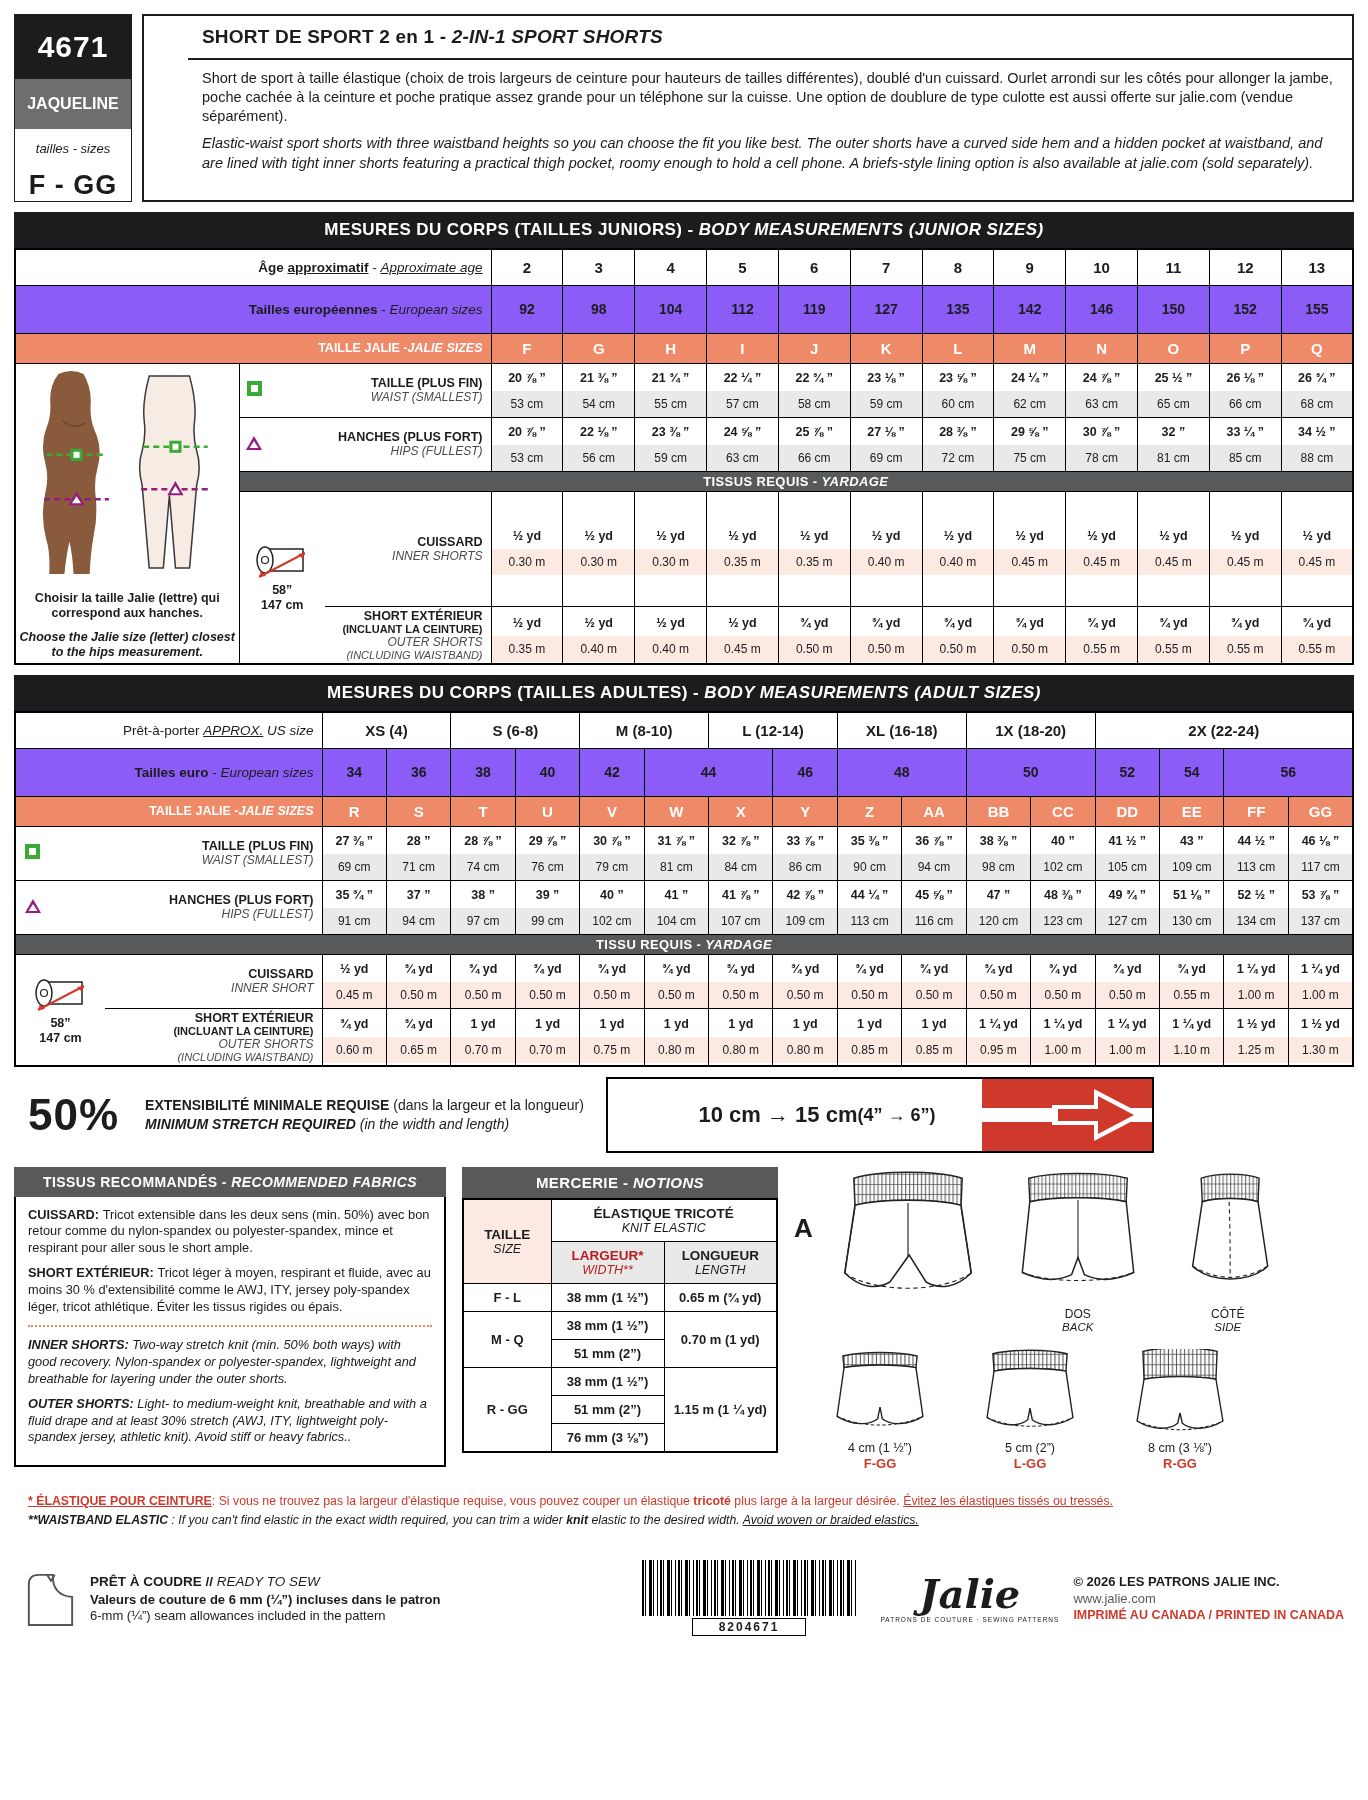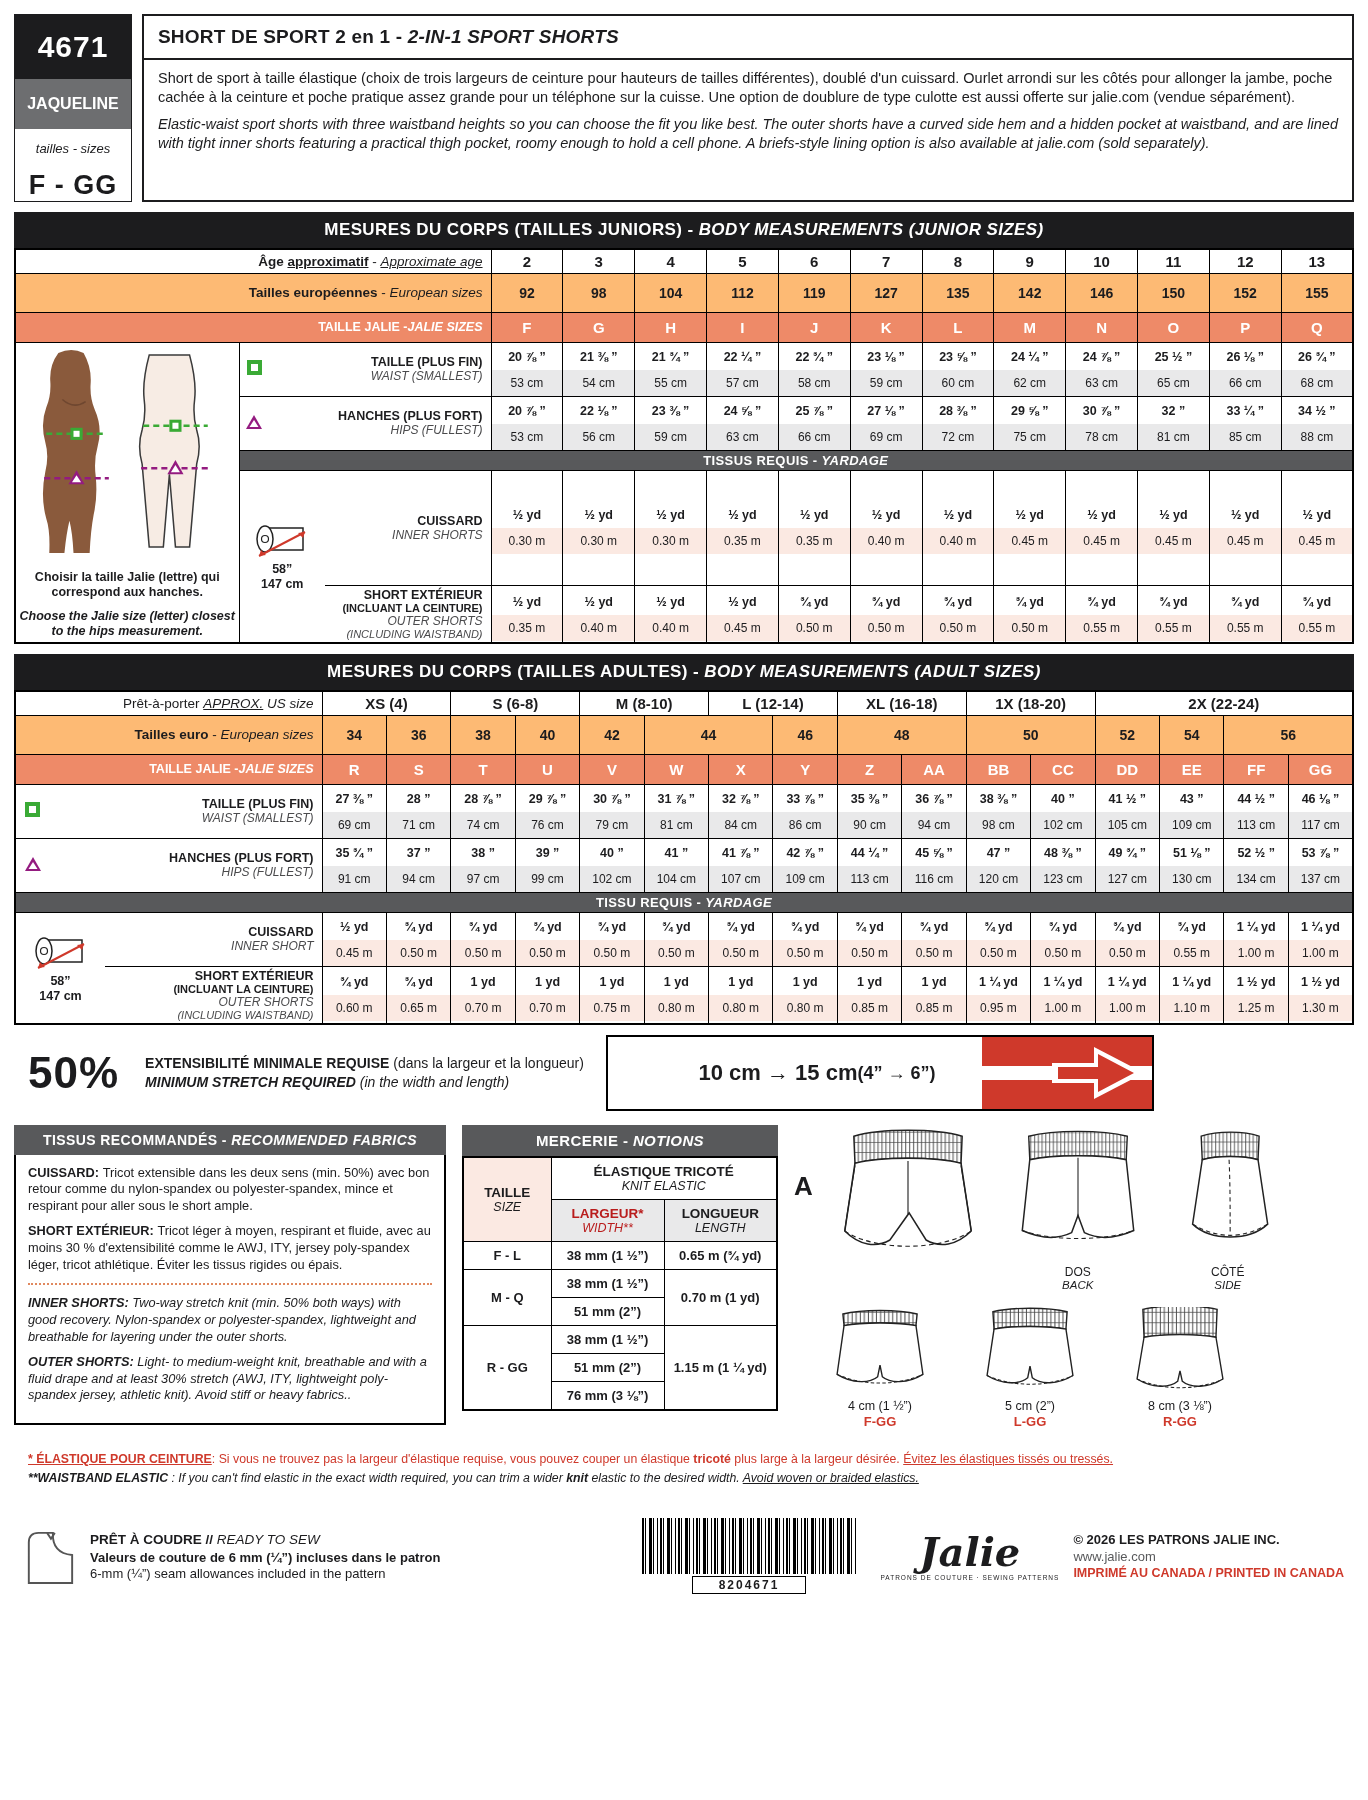"SHORT DE SPORT 2 en" .hdr-right { padding-left: none -> 44px }
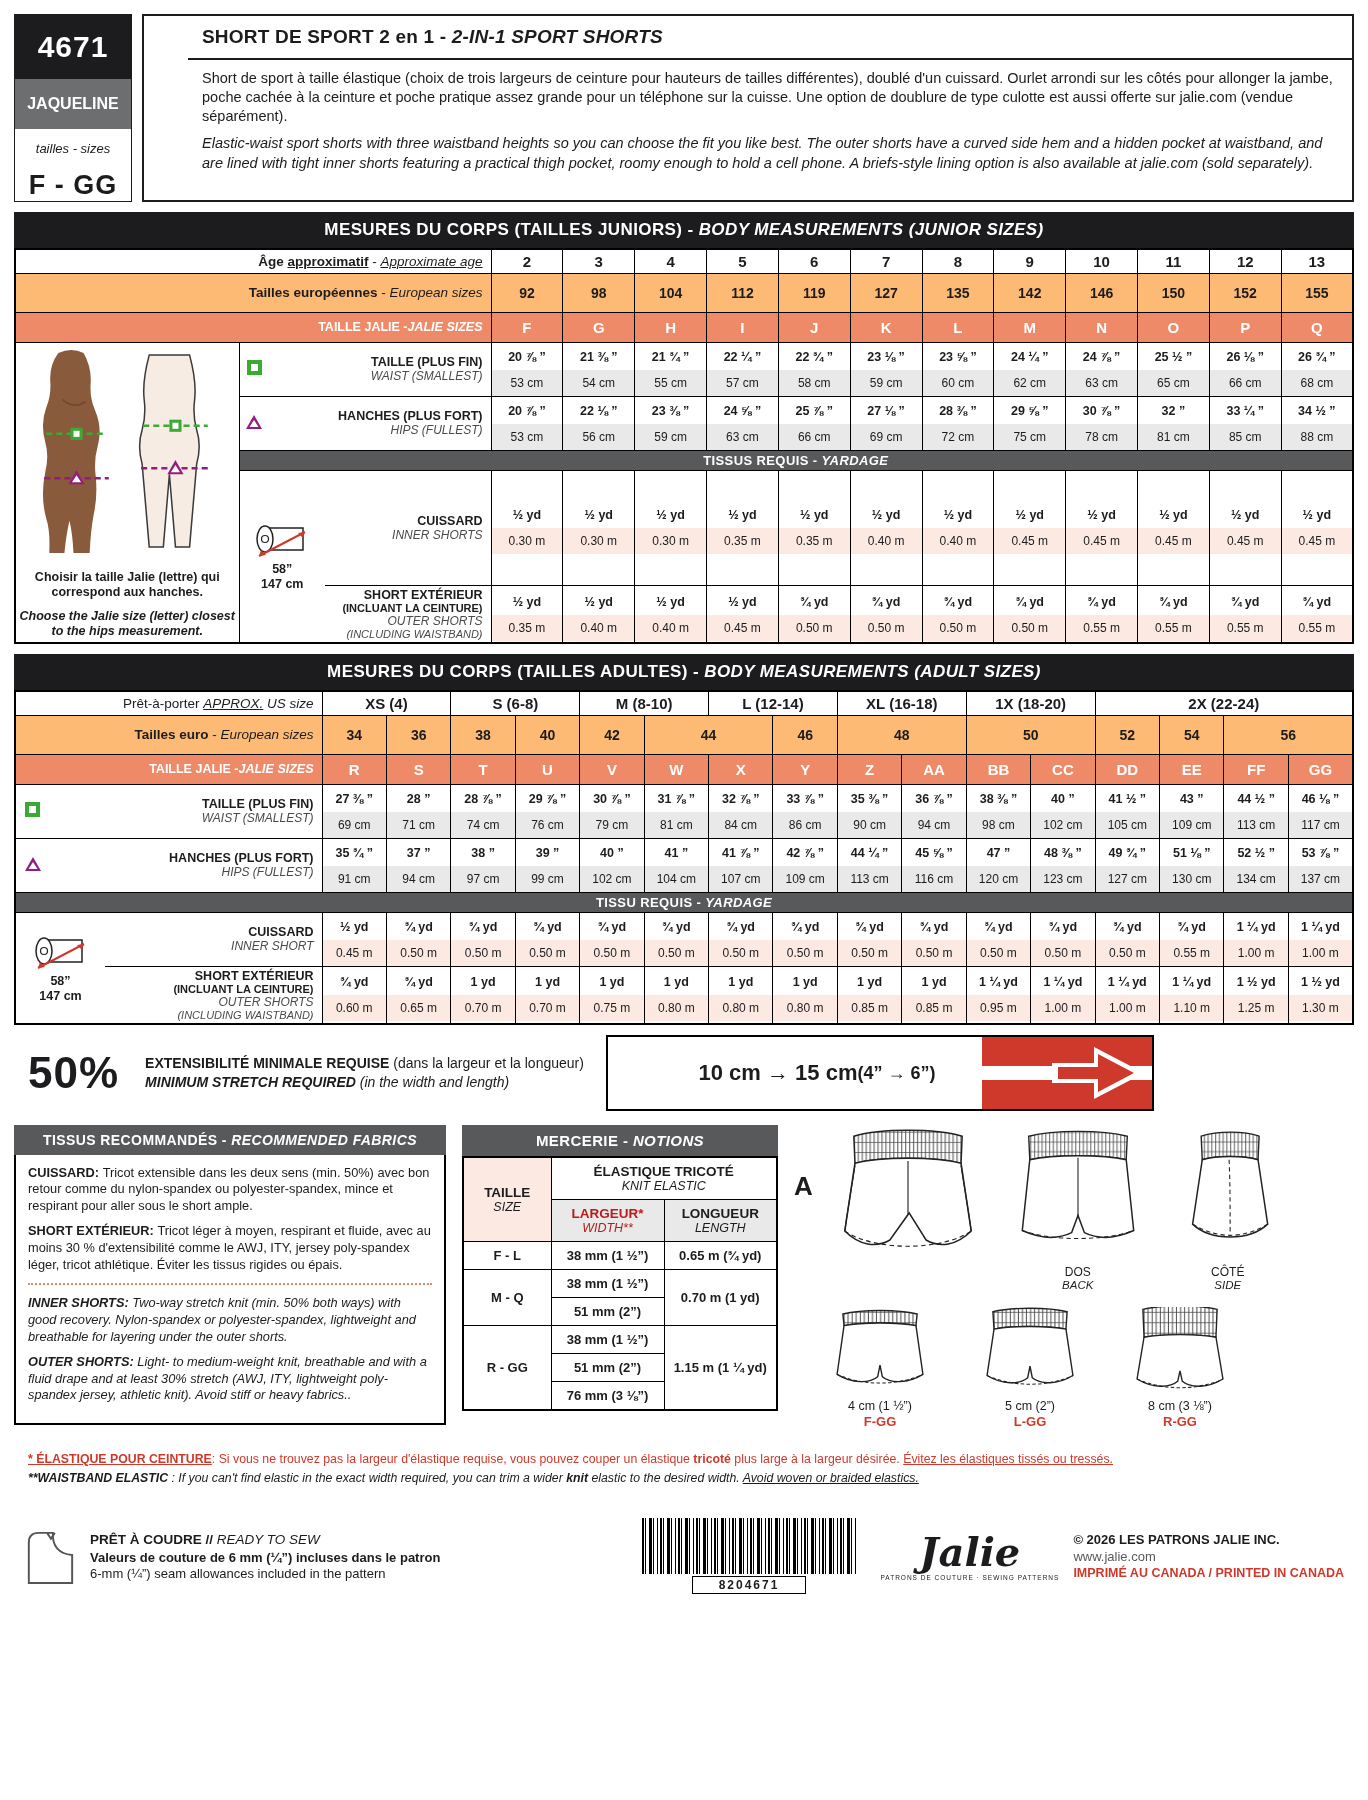"Âge approximatif - Approximate age" tr.r-age td { height: 24px -> 36px }
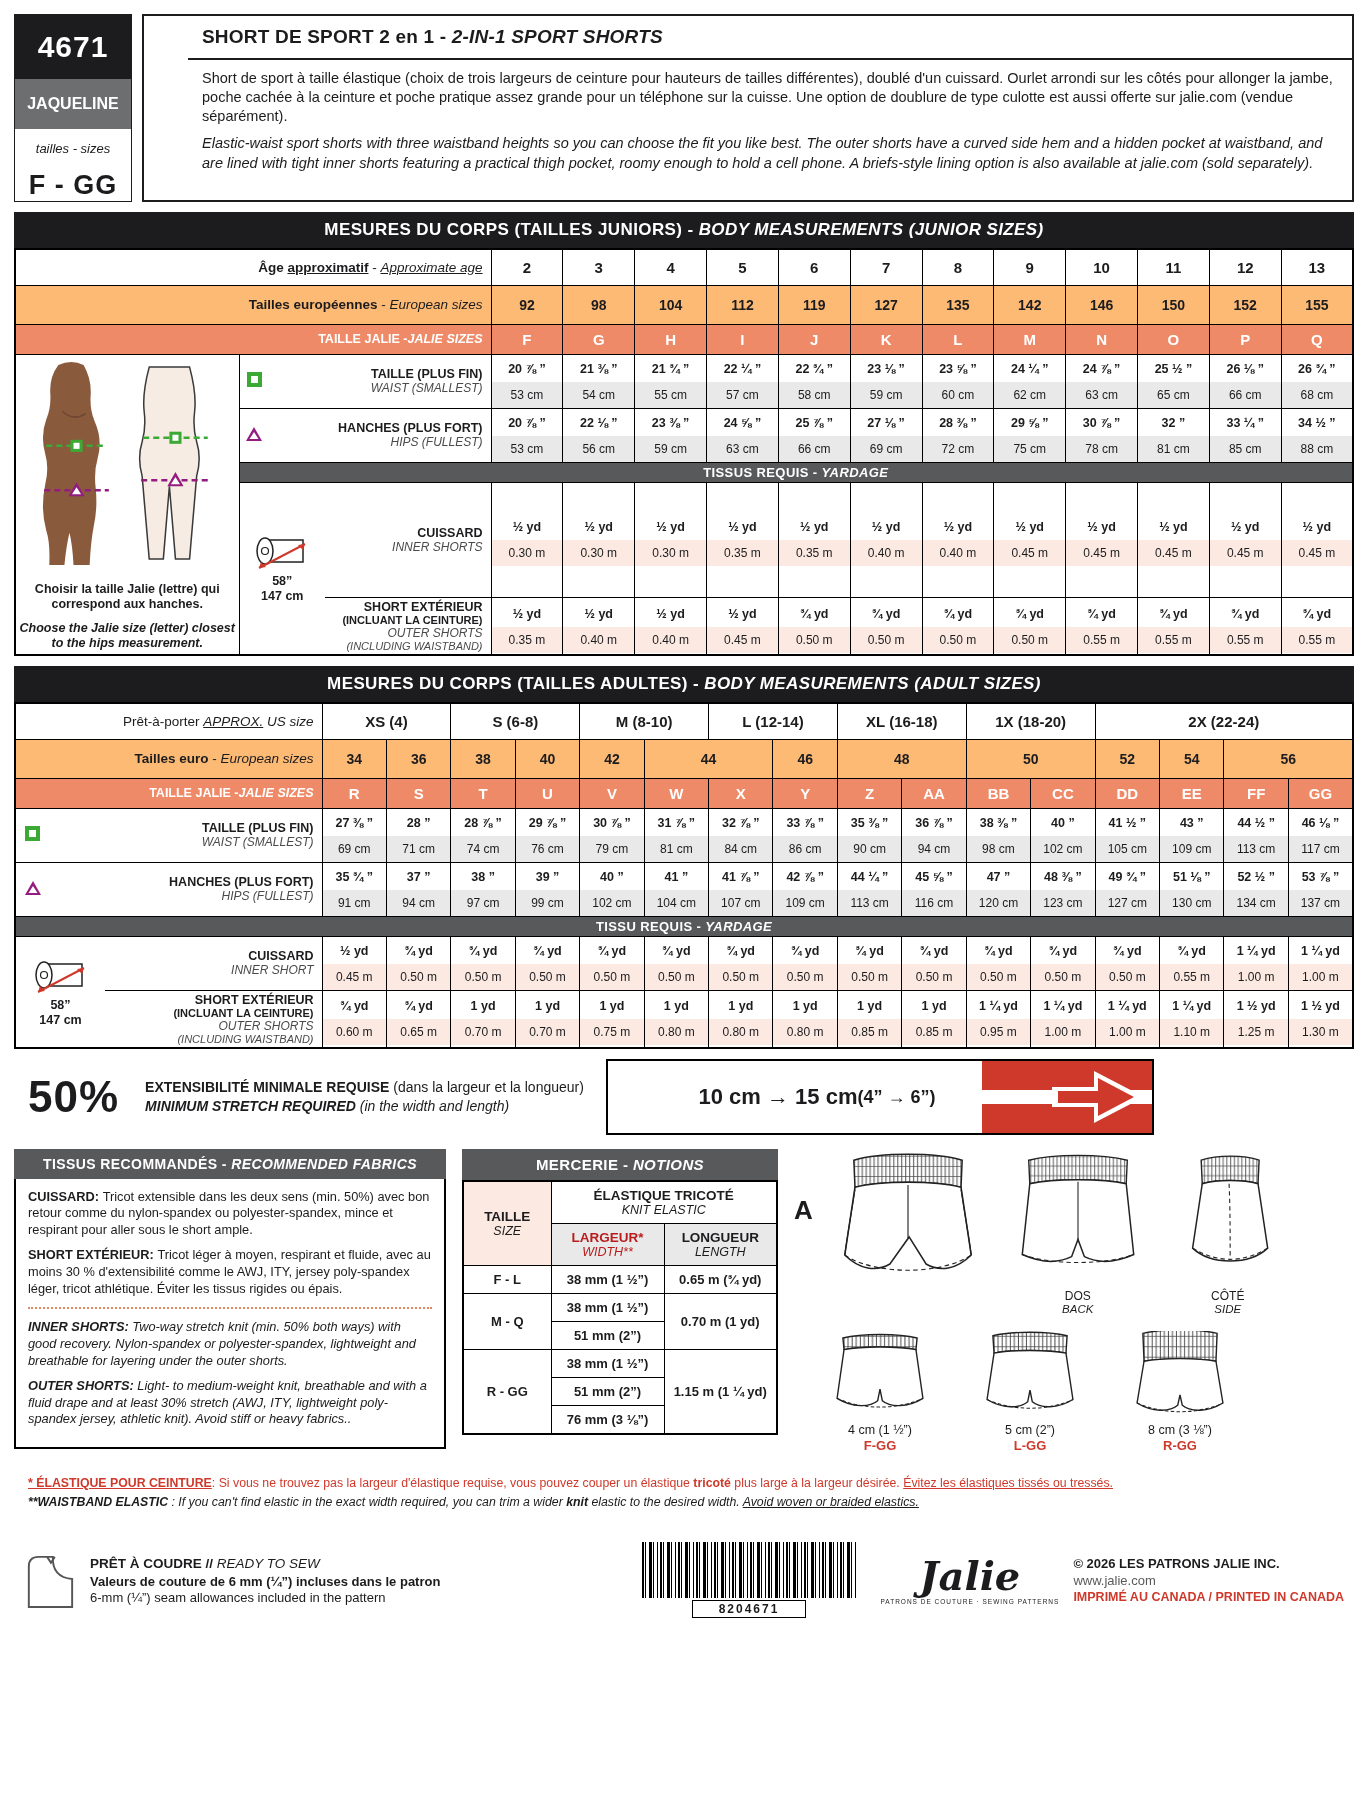"Tailles européennes - European sizes" tr.r-euro td { background: #fdba74 -> #8b5cf6; height: 39px -> 48px }
